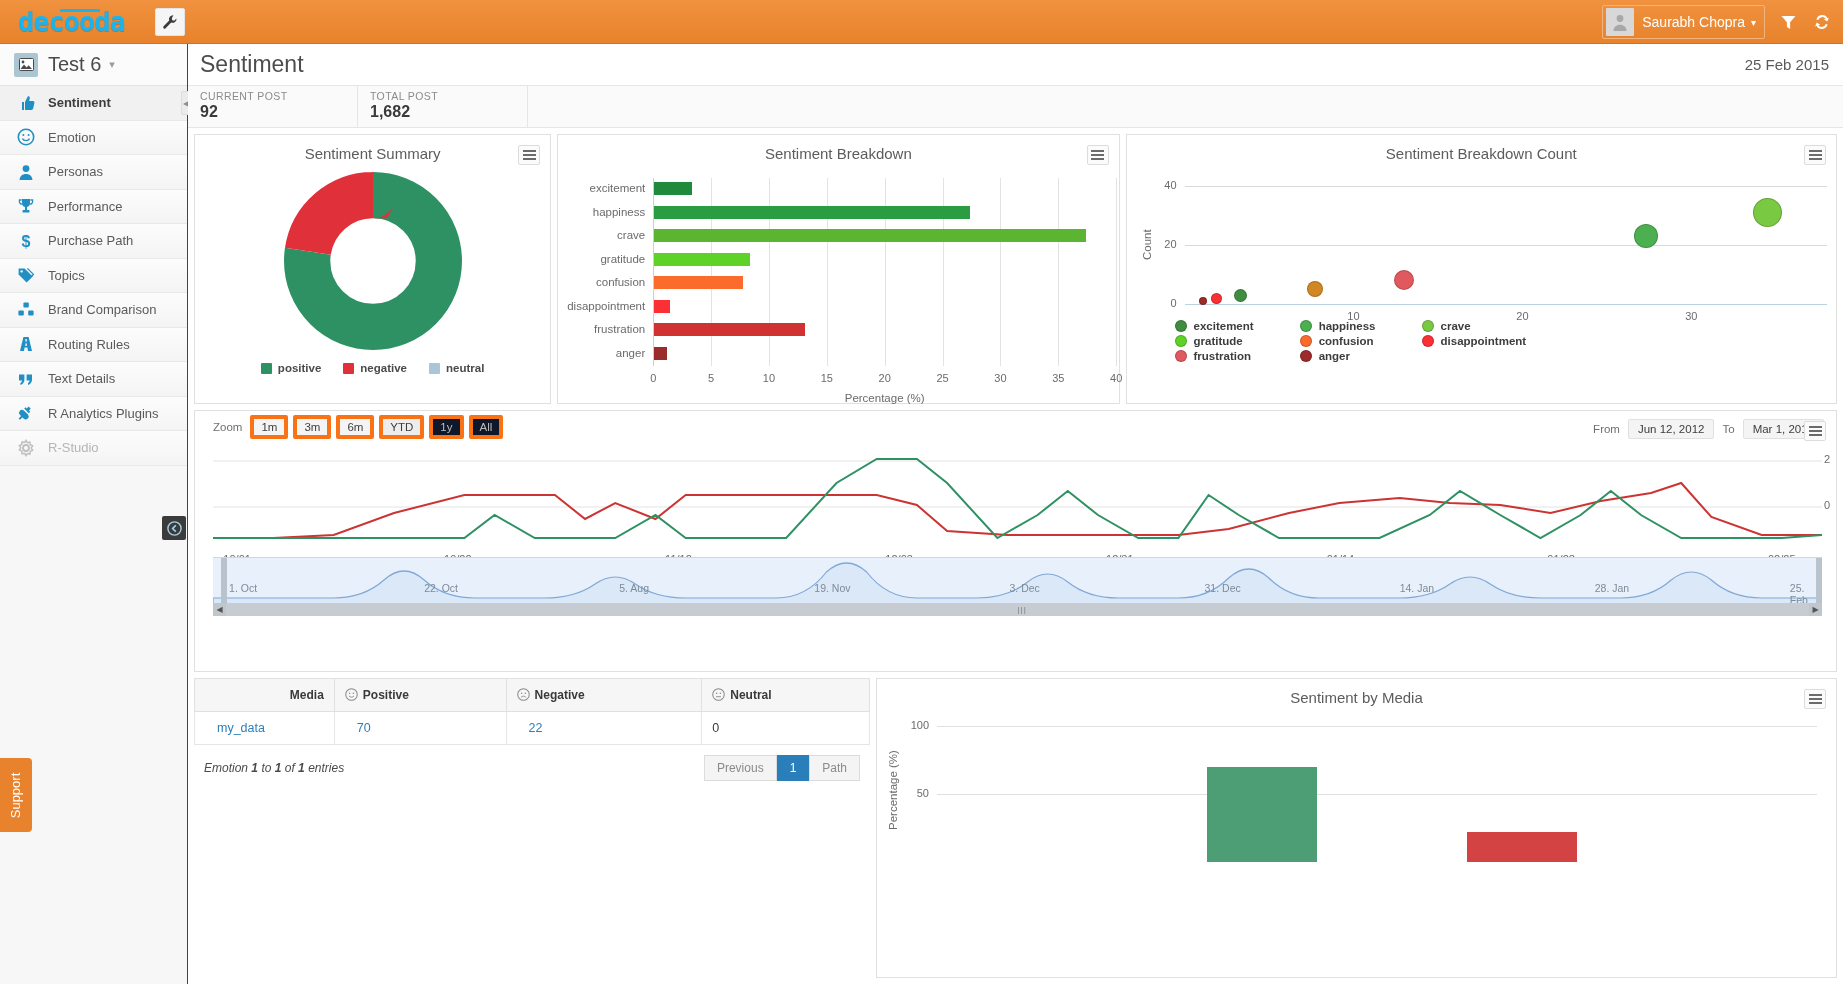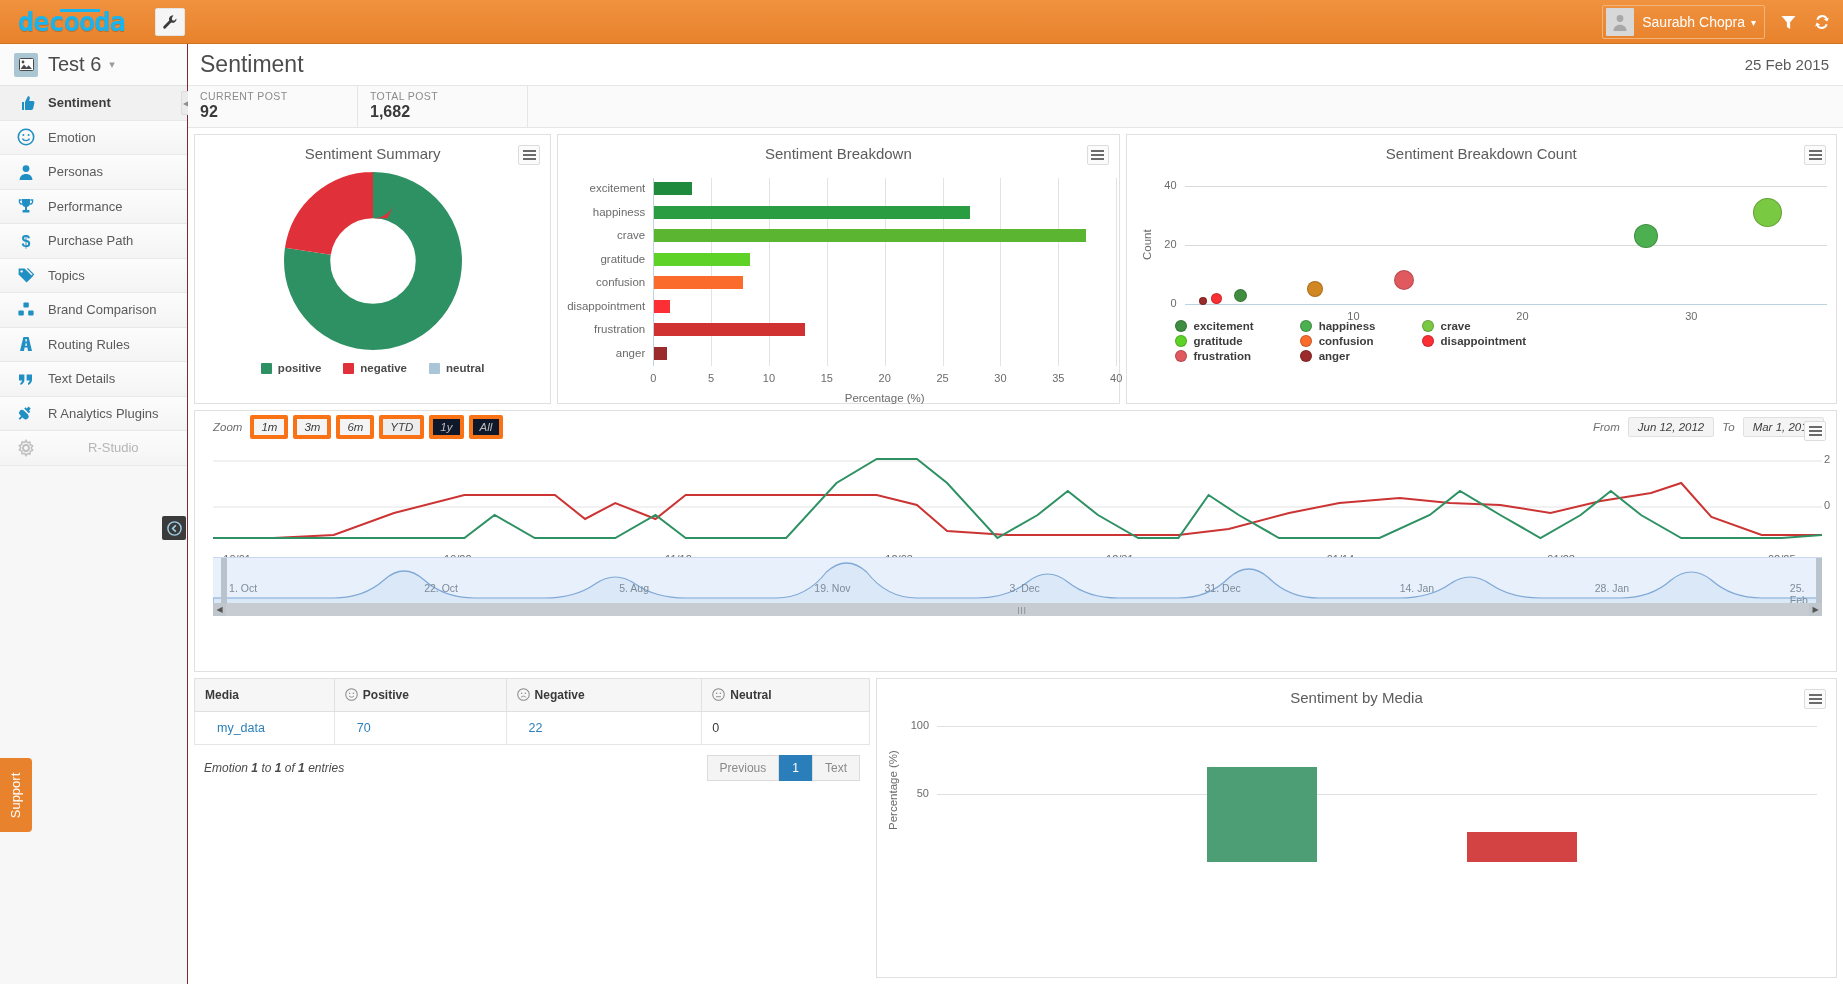"Zoom" .trend-ctrl { align-items: center -> flex-end; font-style: italic -> none }
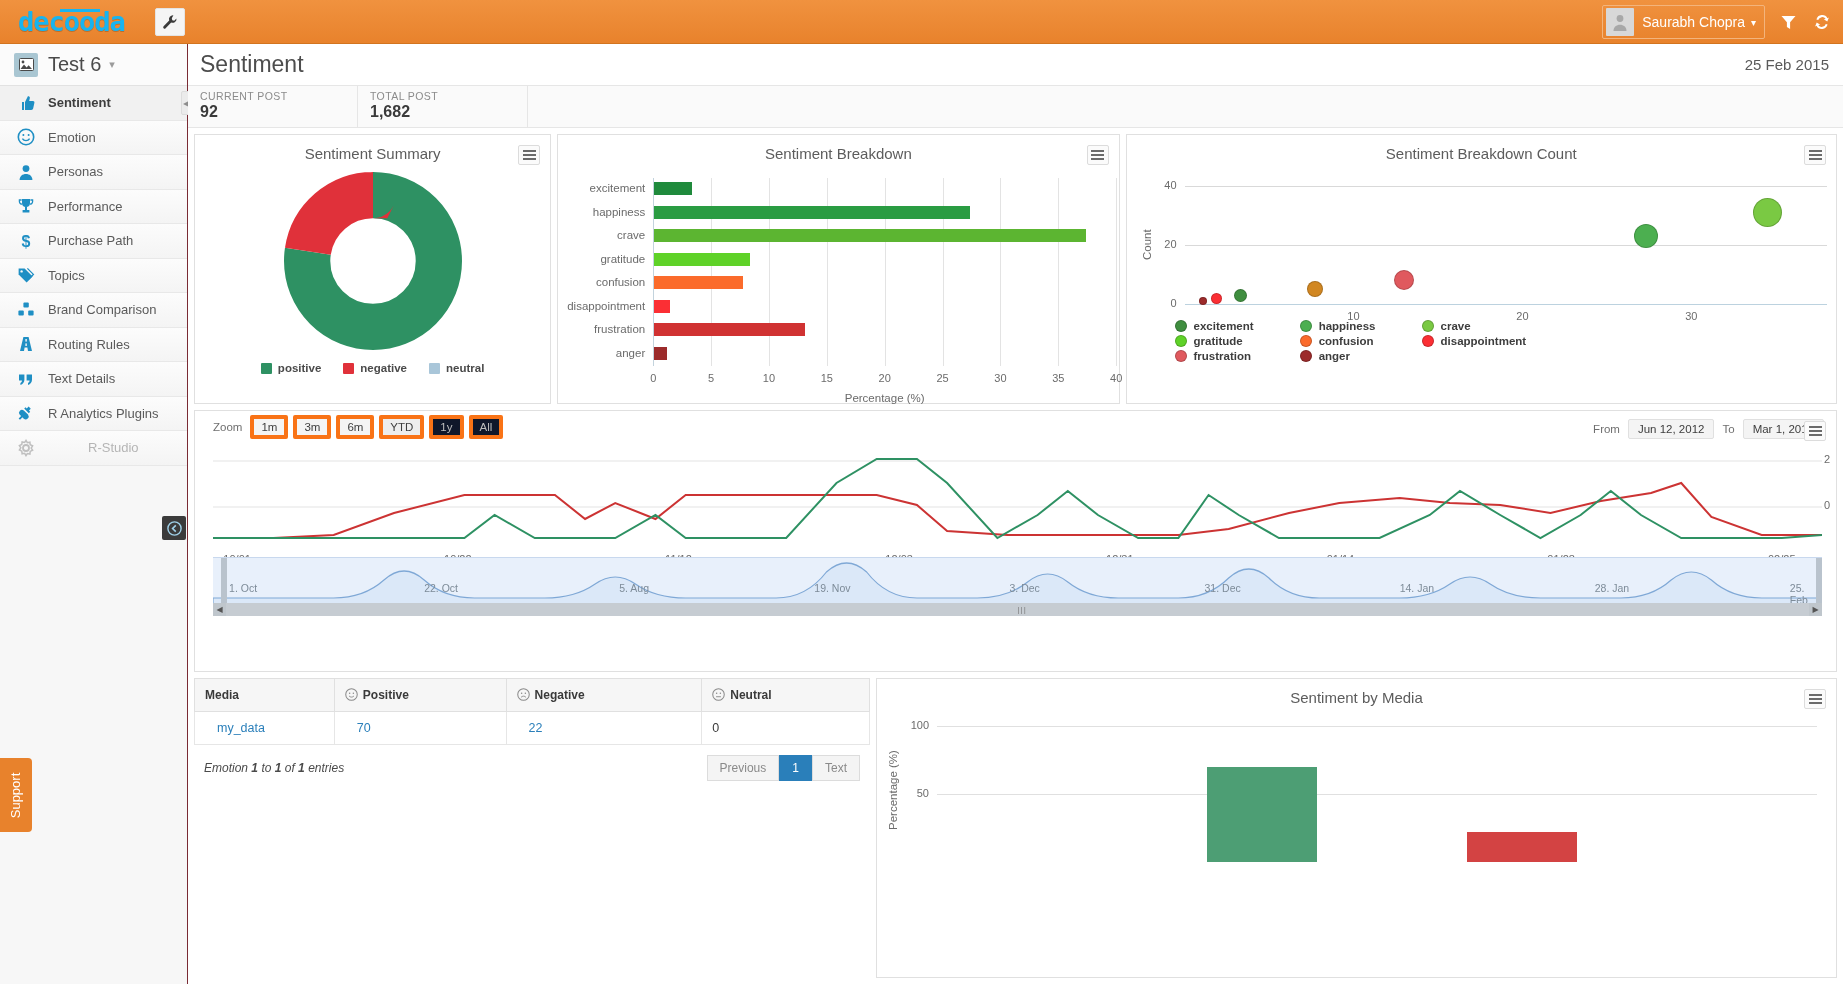"R-Studio" .nav-item.disabled { gap: 40px -> none }
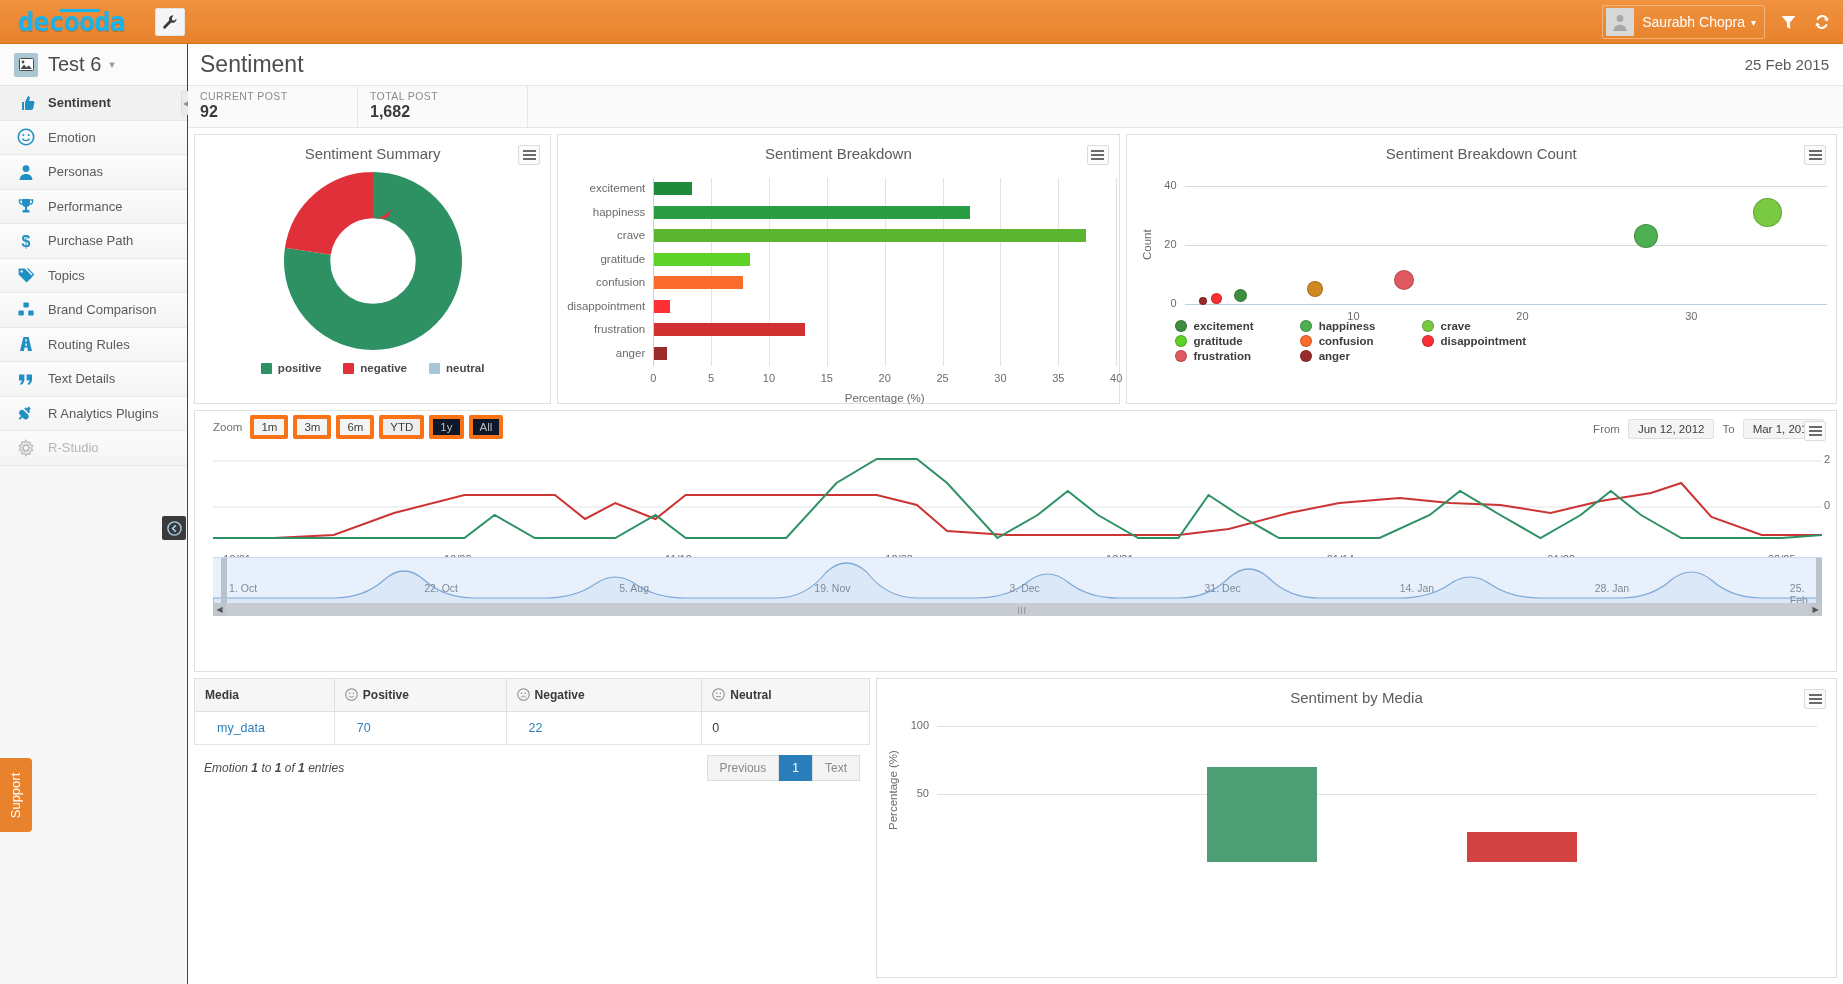"Media" th { text-align: none -> right }
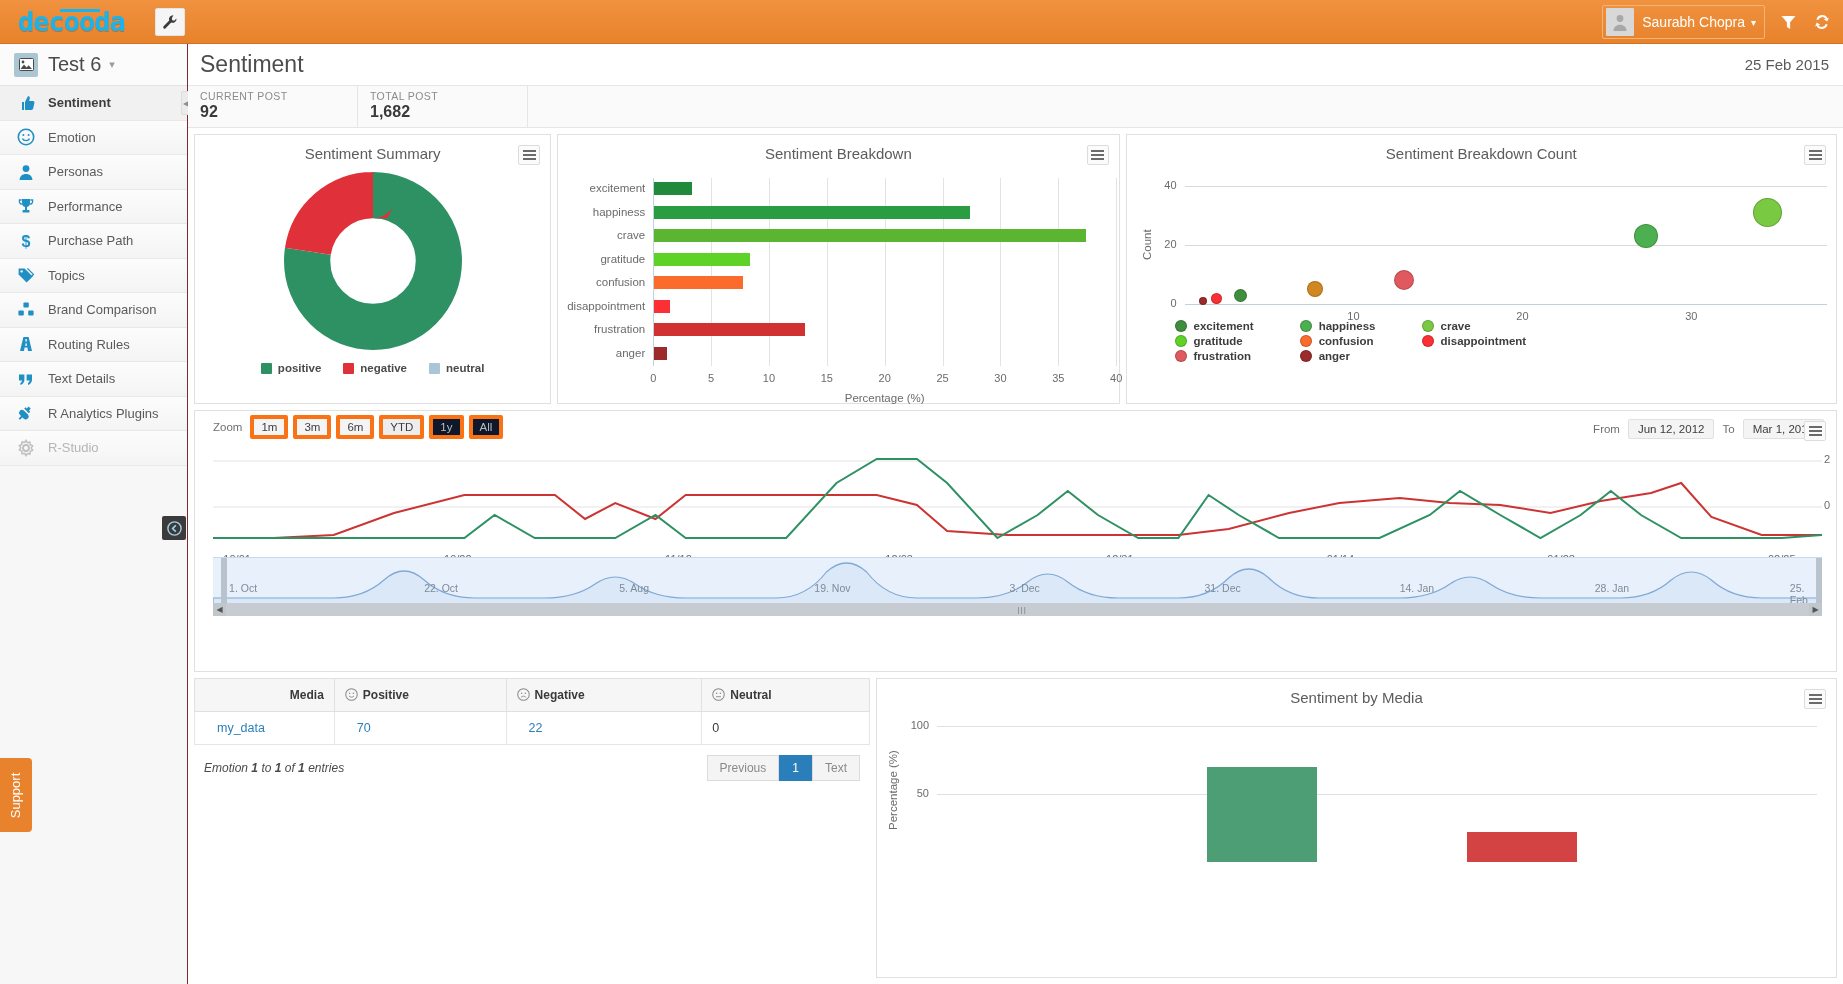"Text" span.pbtn { text: Text -> Path }
